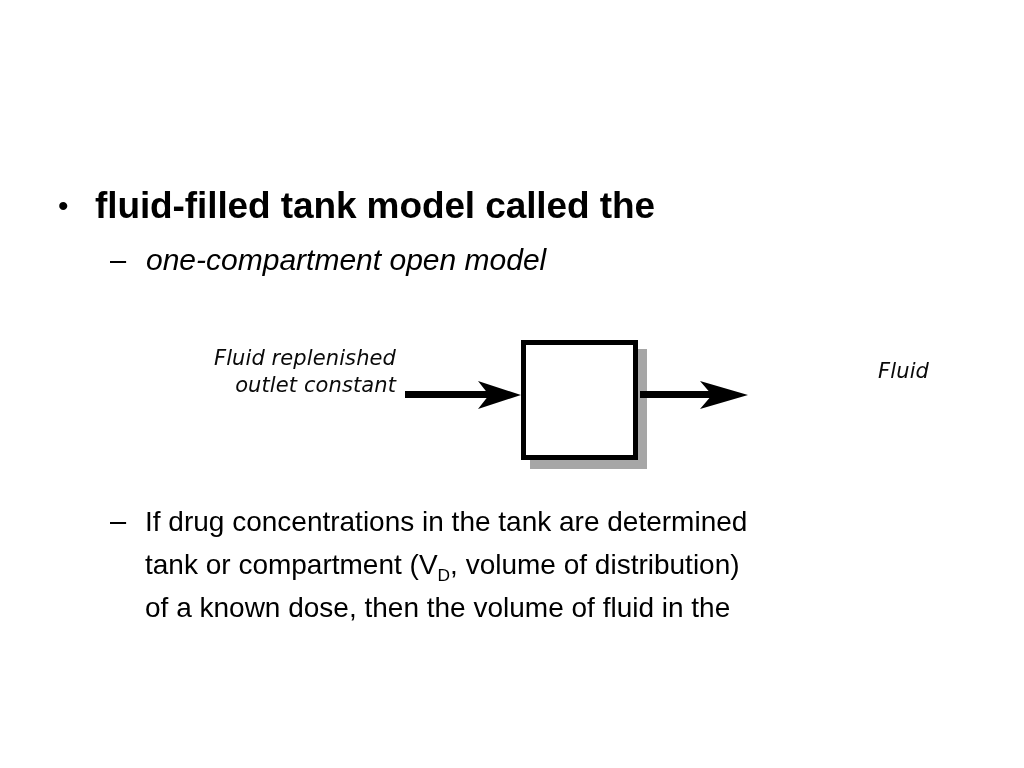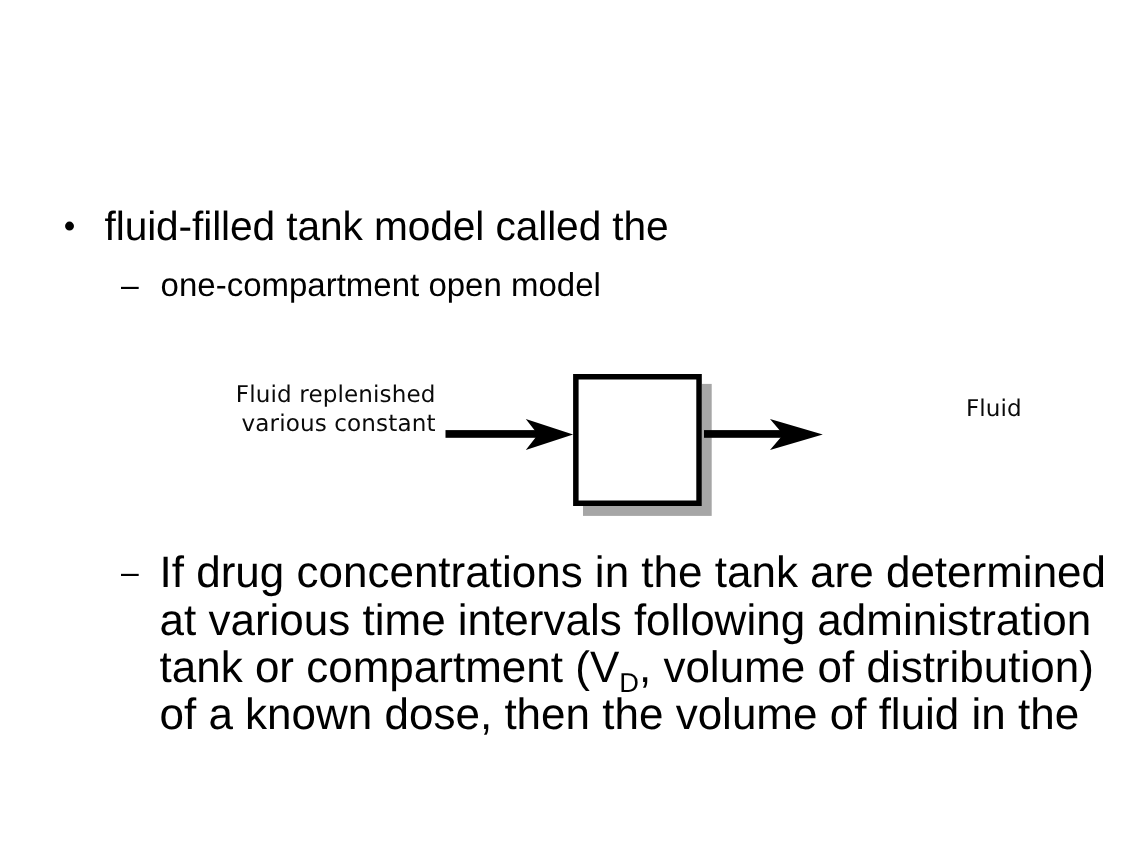"fluid-filled tank model called the" .bullet-l1 .text { font-weight: none -> bold }
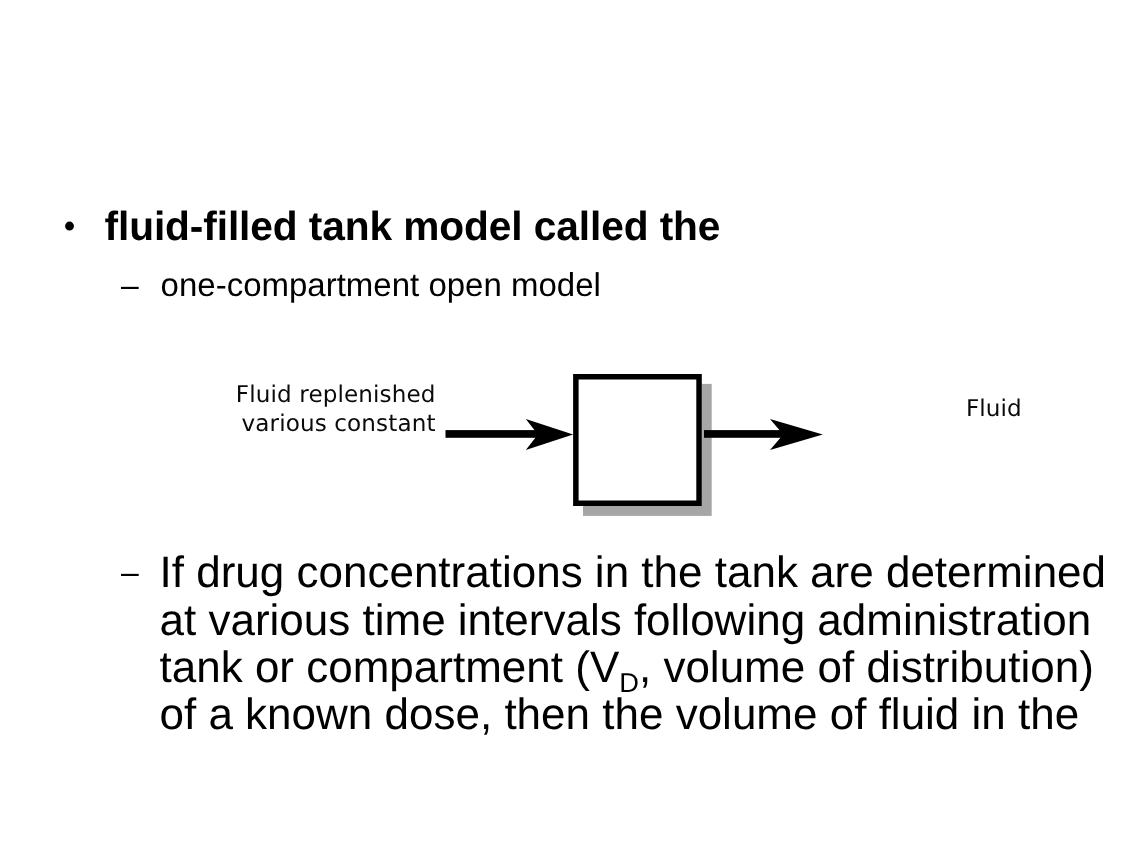"one-compartment open model" .bullet-l2 .text { font-style: none -> italic }
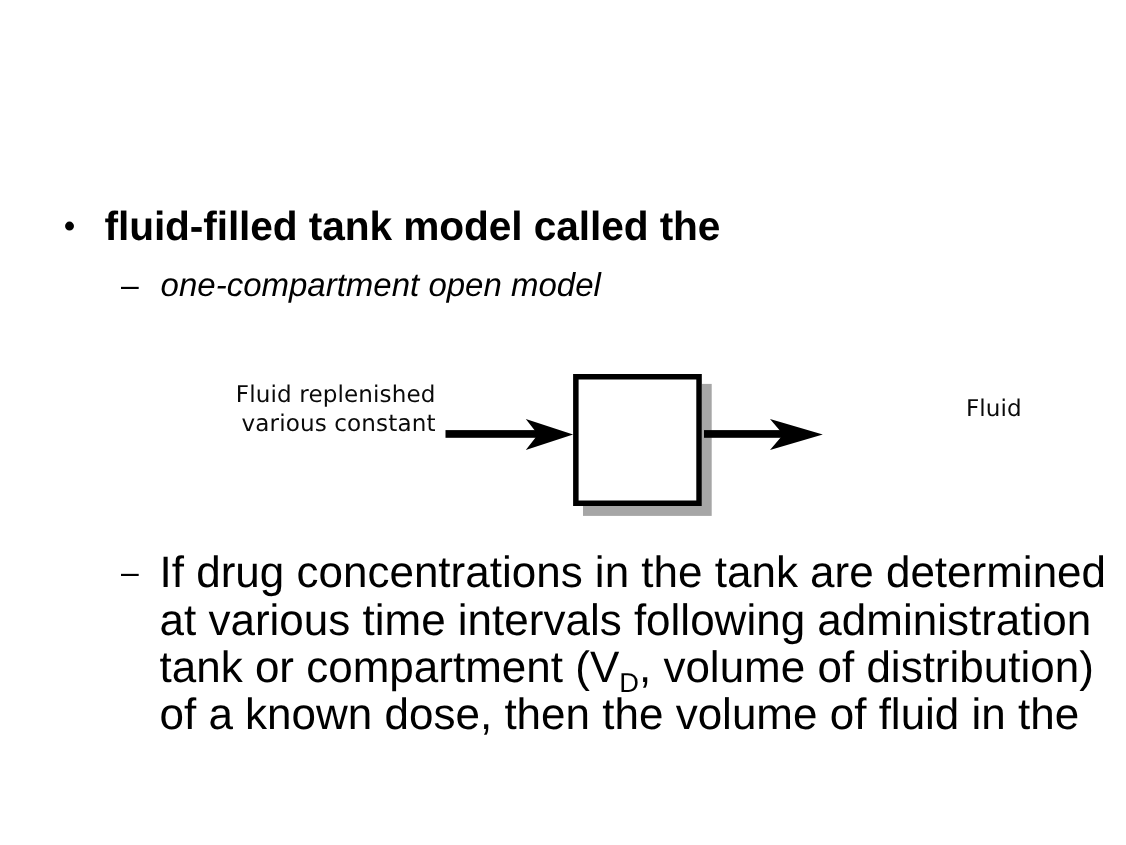"Fluid replenished" .diagram { font-style: none -> italic }
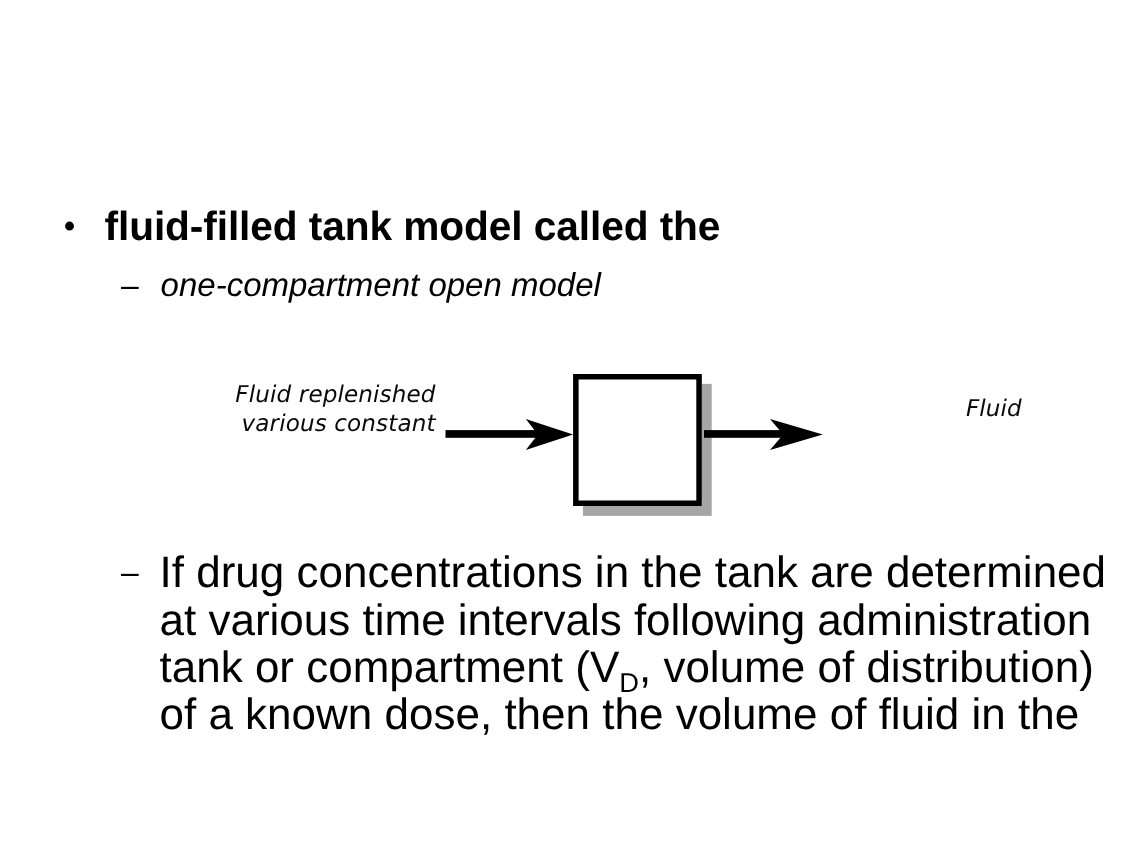"various constant" div { text: various -> outlet }
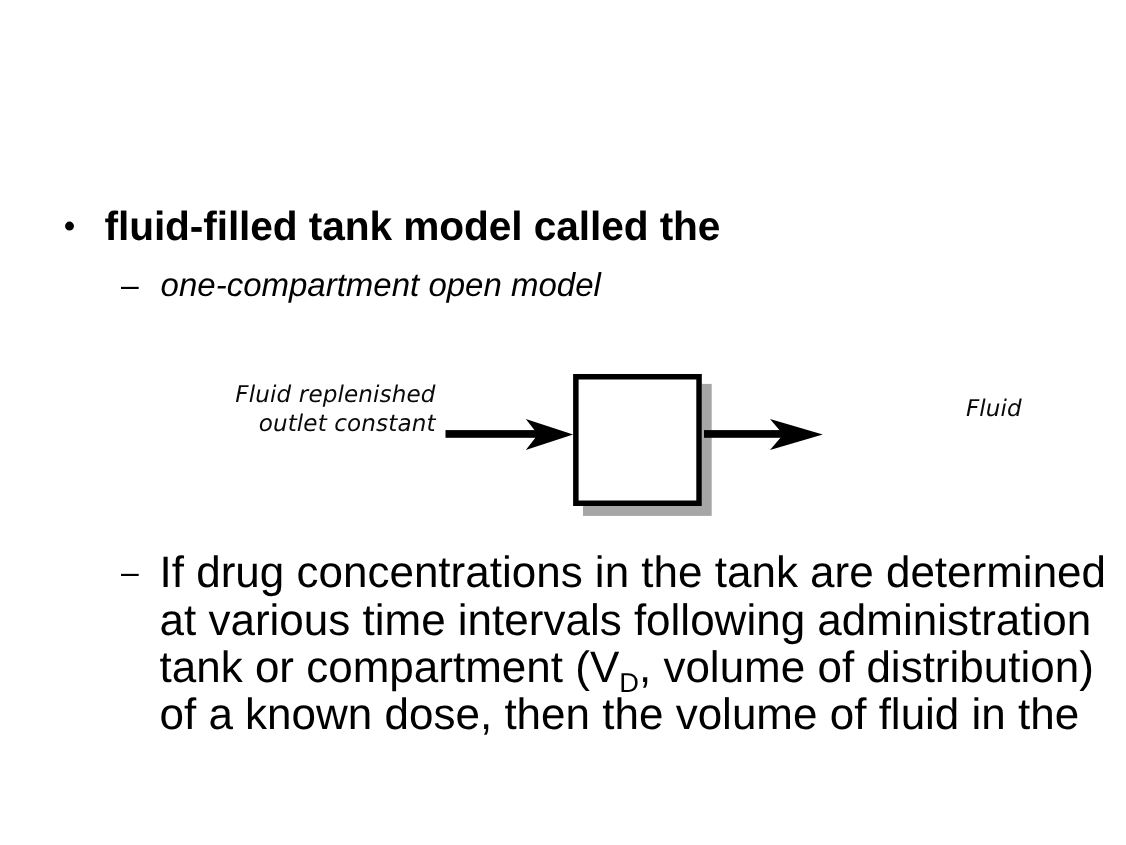"If drug concentrations in the" .para-block .text { font-size: 40px -> 28px }
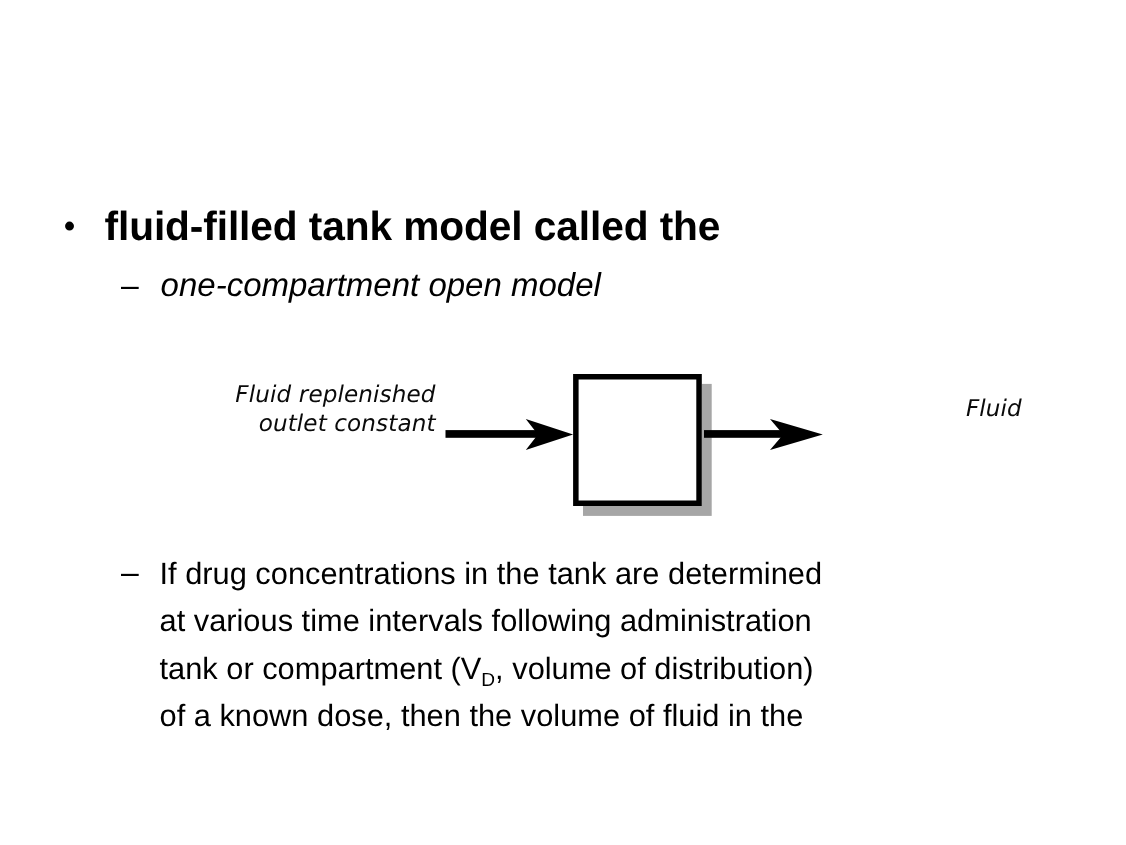"at various time intervals following" div.line { html: <div>at various time intervals following administration</div> -> none }
